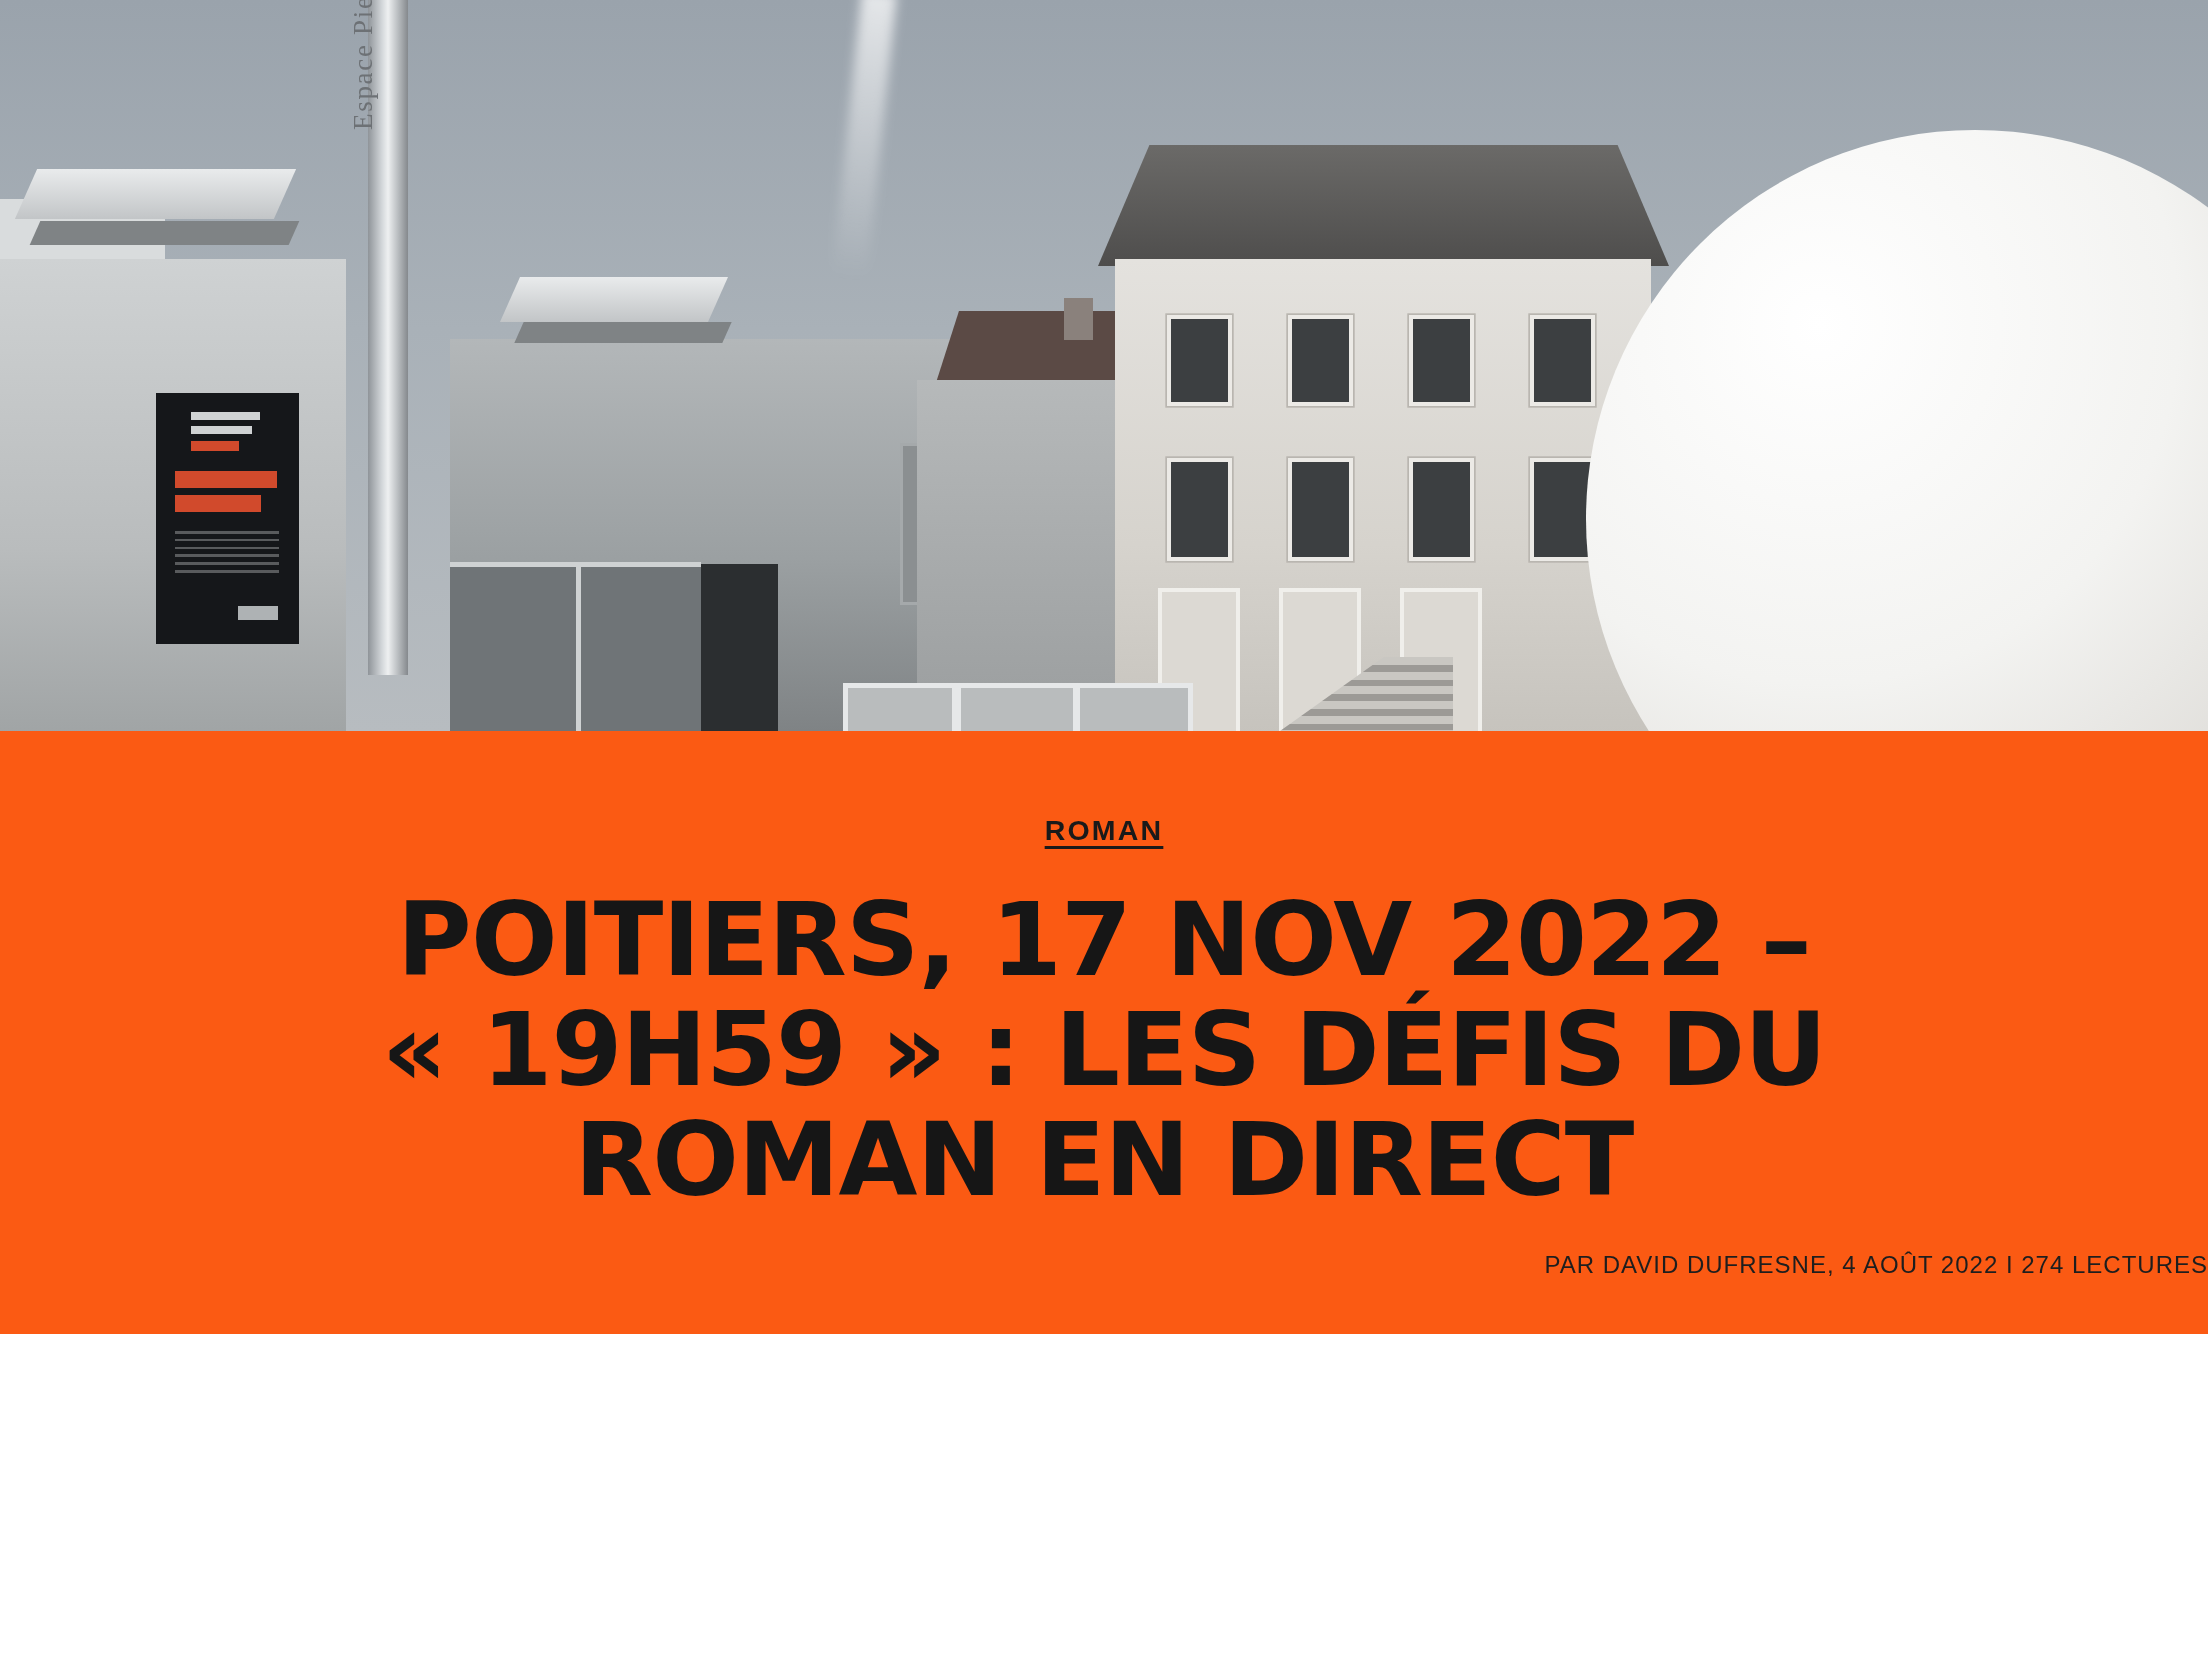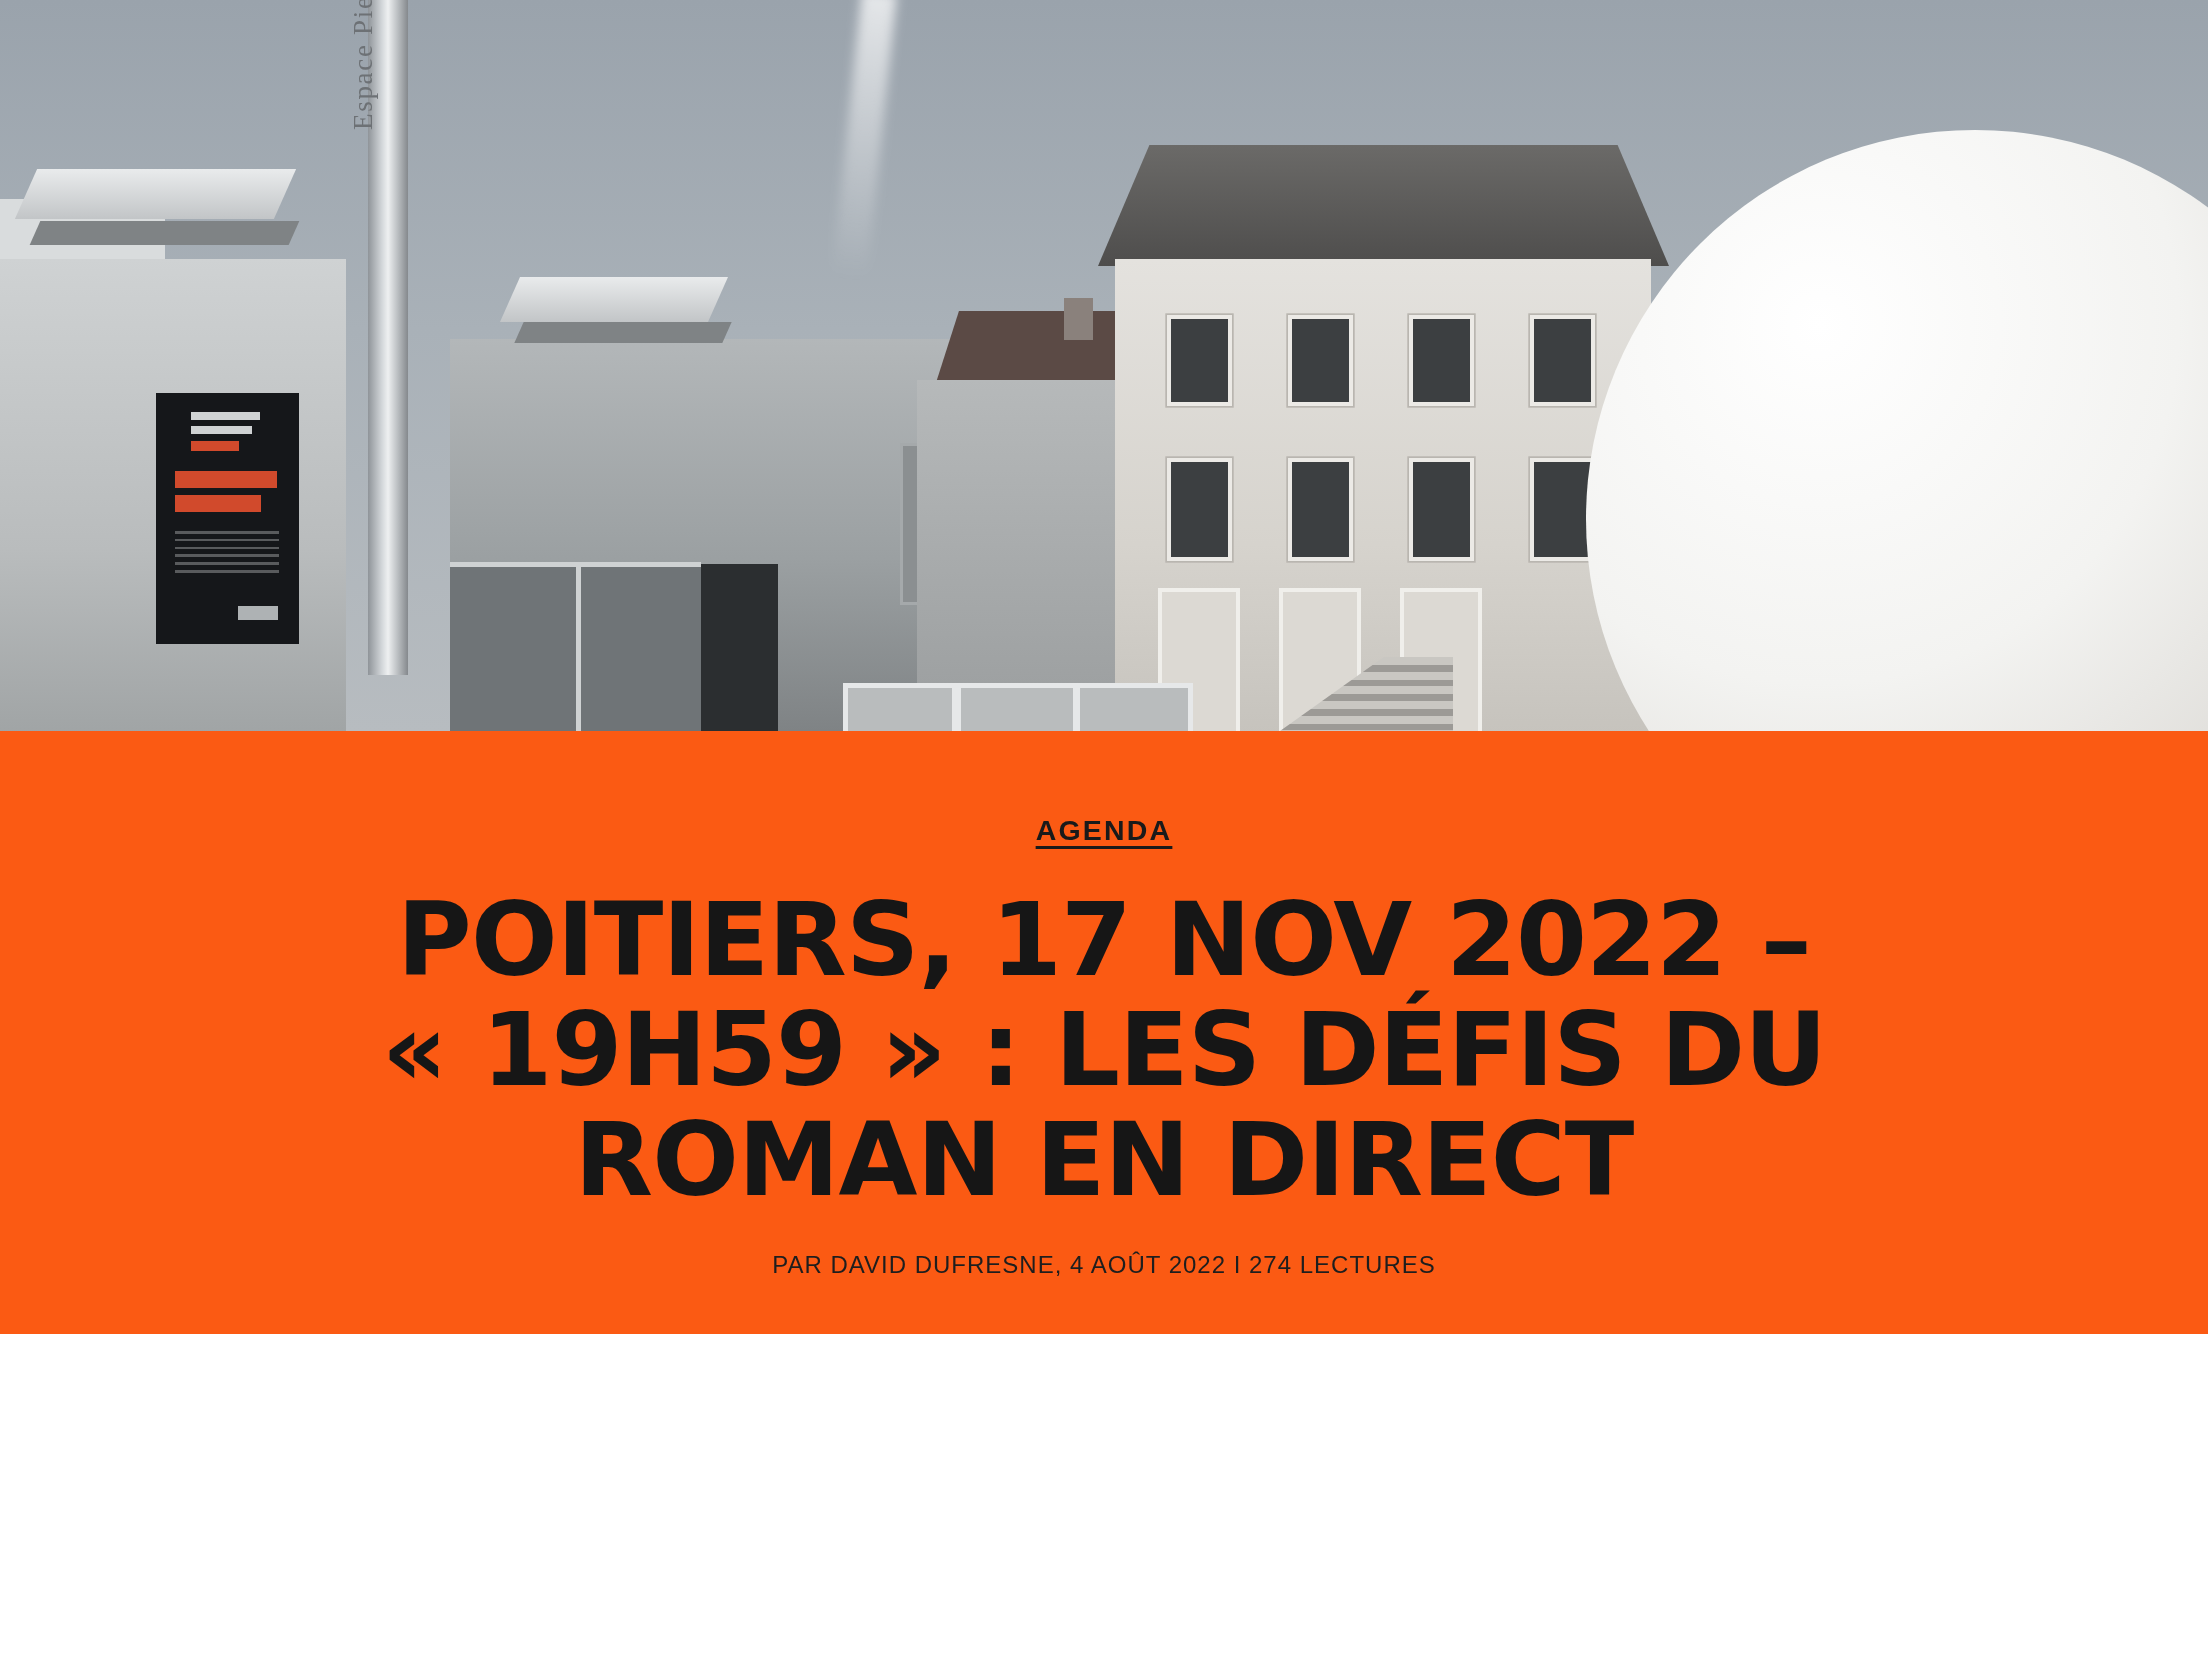"AGENDA" a.kicker { text: AGENDA -> ROMAN }
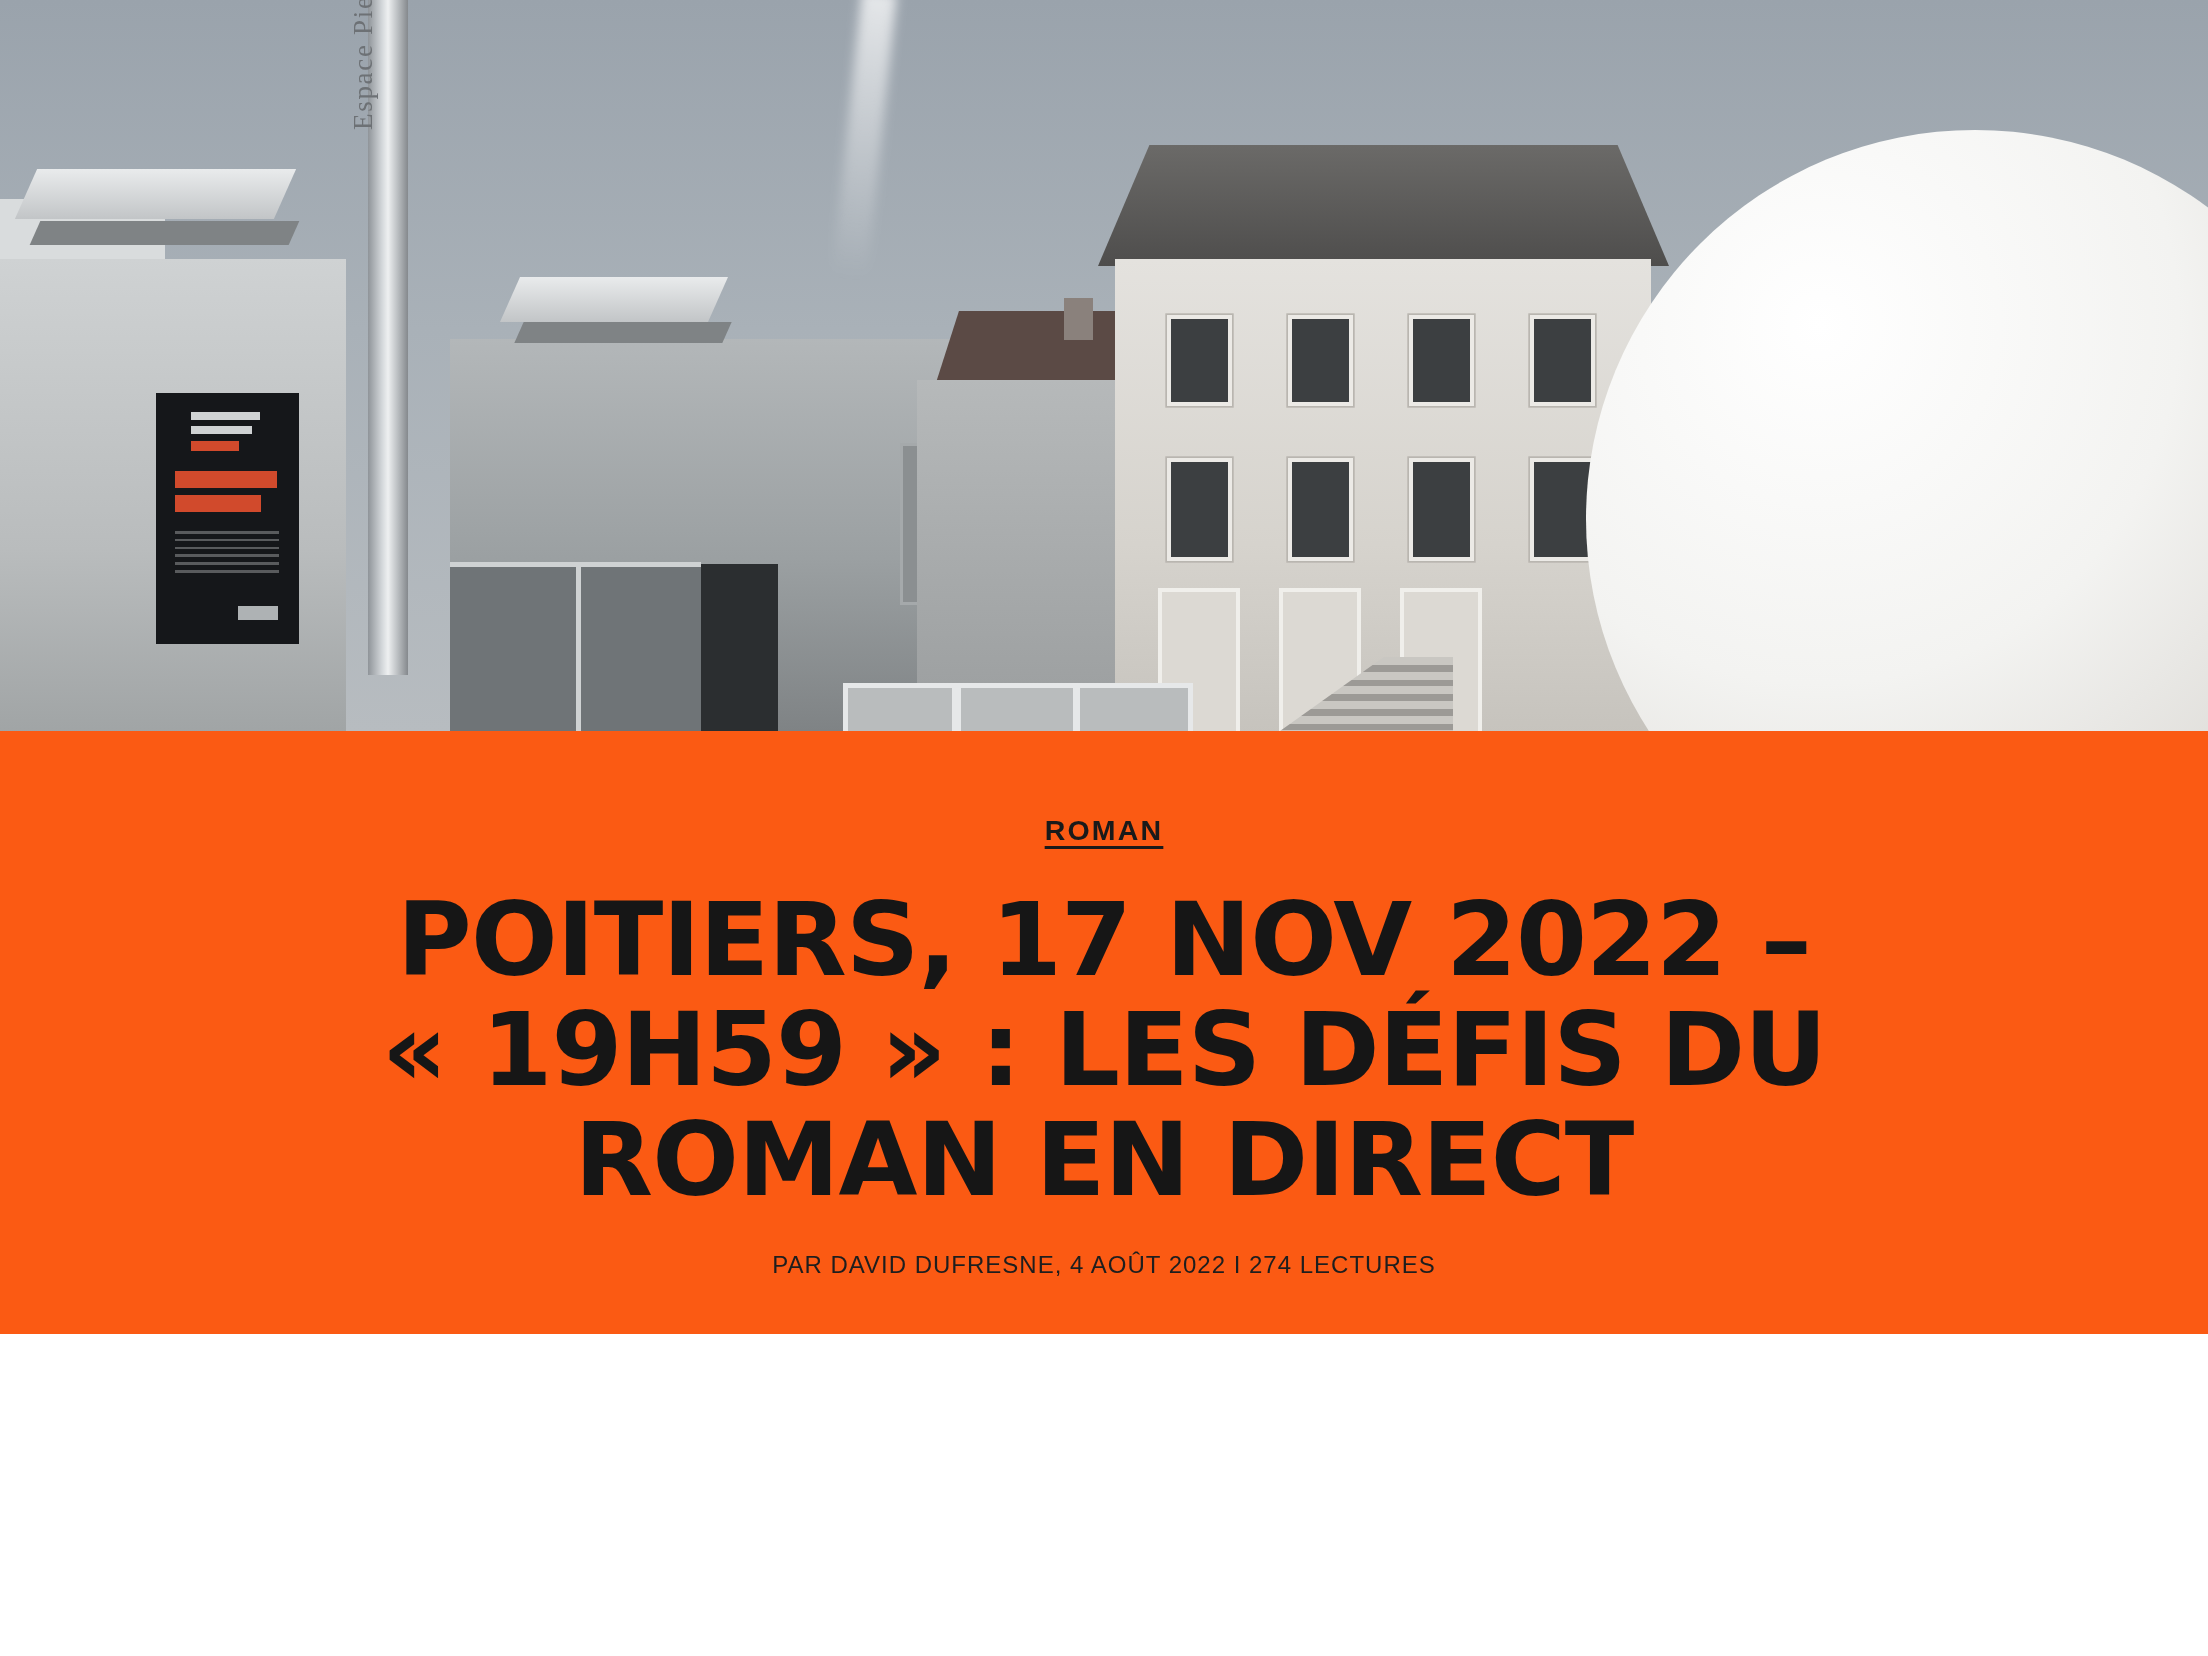"PAR DAVID DUFRESNE, 4 AOÛT" .byline { text-align: none -> right }
